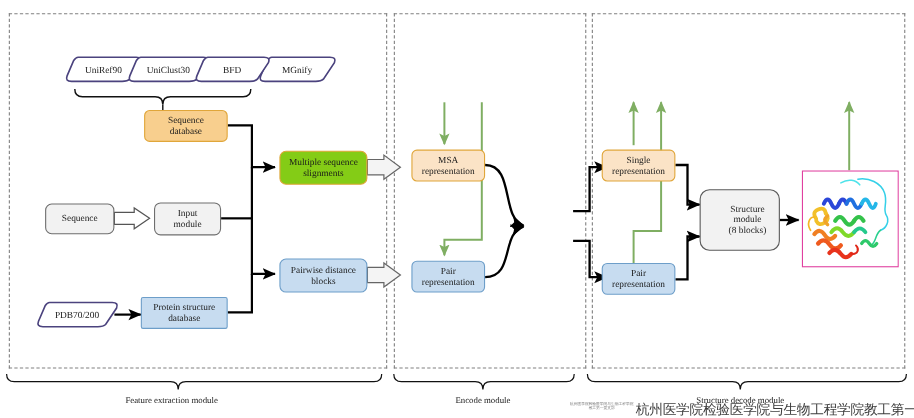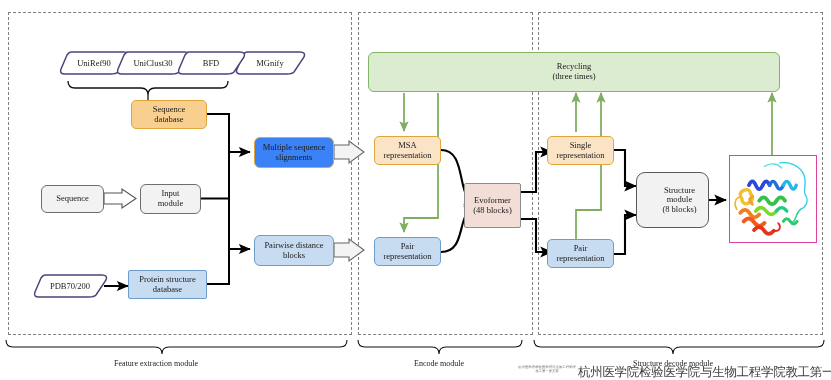"Recycling" div.node { html: <div>Recycling (three times)</div> -> none }
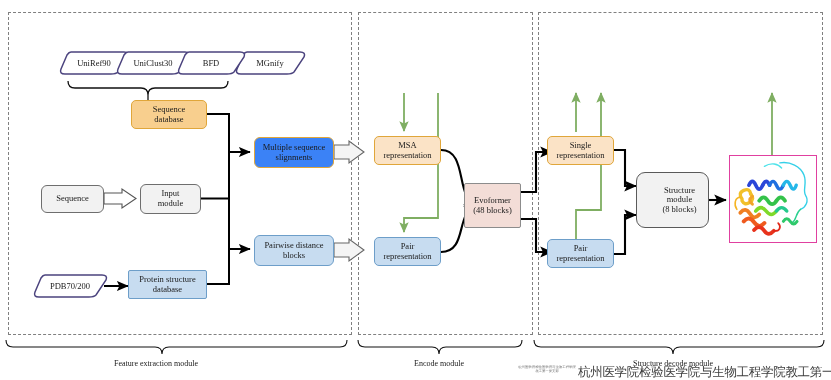"Multiple sequence" .n-msa-in { background: #3b82f6 -> #84cc16 }
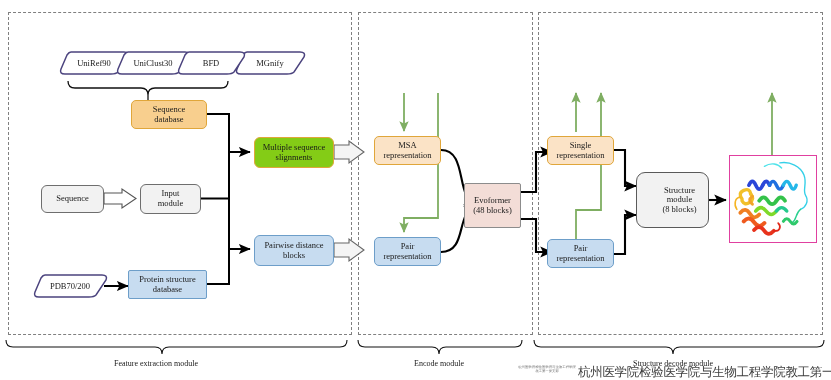"Evoformer" div.node { html: <div>Evoformer (48 blocks)</div> -> none }
